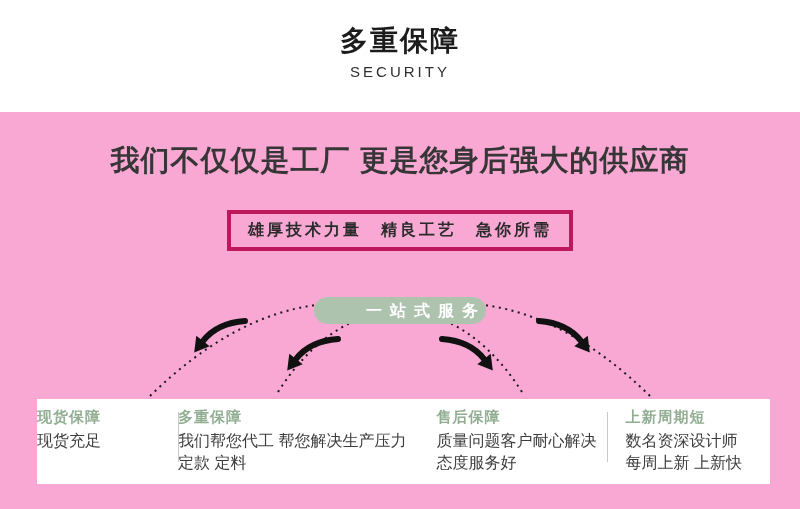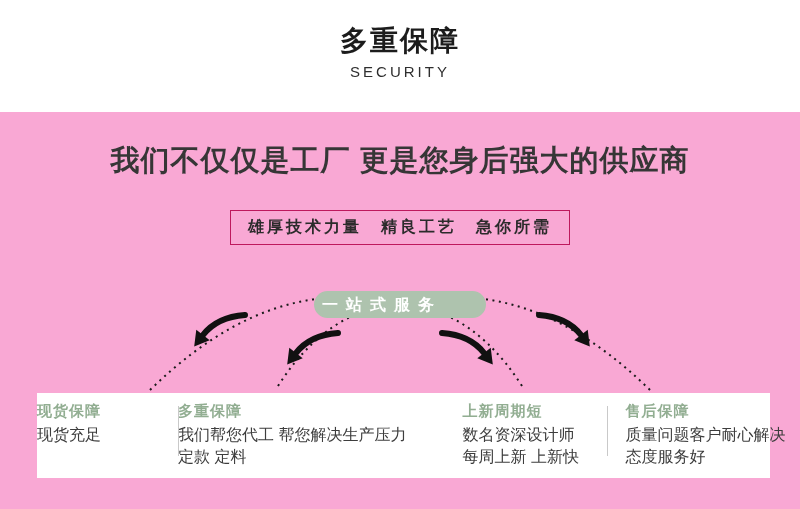"雄厚技术力量 精良工艺 急你所需" .features-box { border: 1px solid #be185d -> 4px solid #be185d }
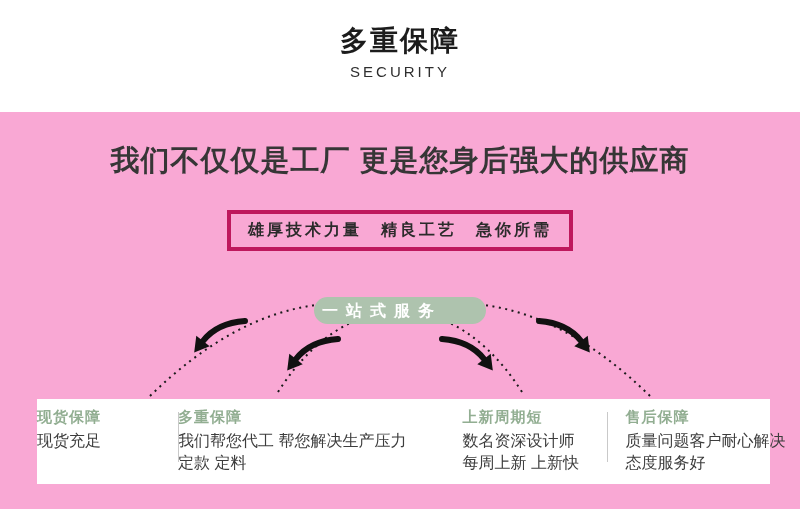"一站式服务" .pill { text-align: left -> right }
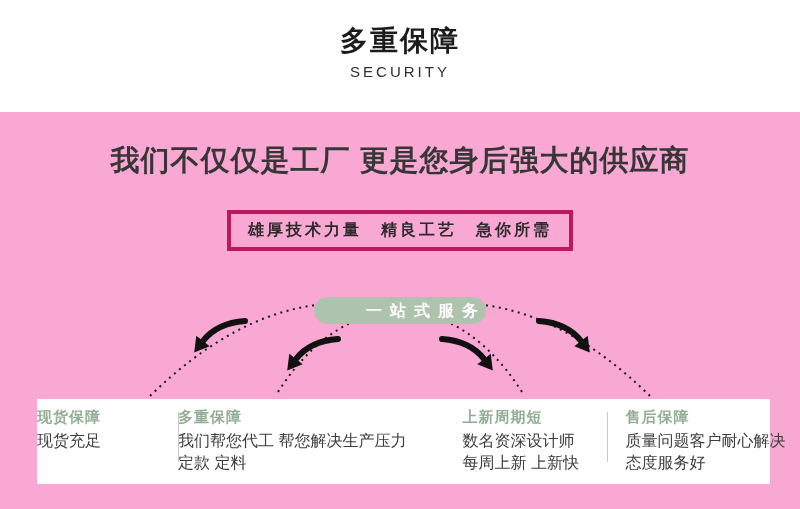"上新周期短" div.col { order: before "售后保障" -> after "售后保障" }
